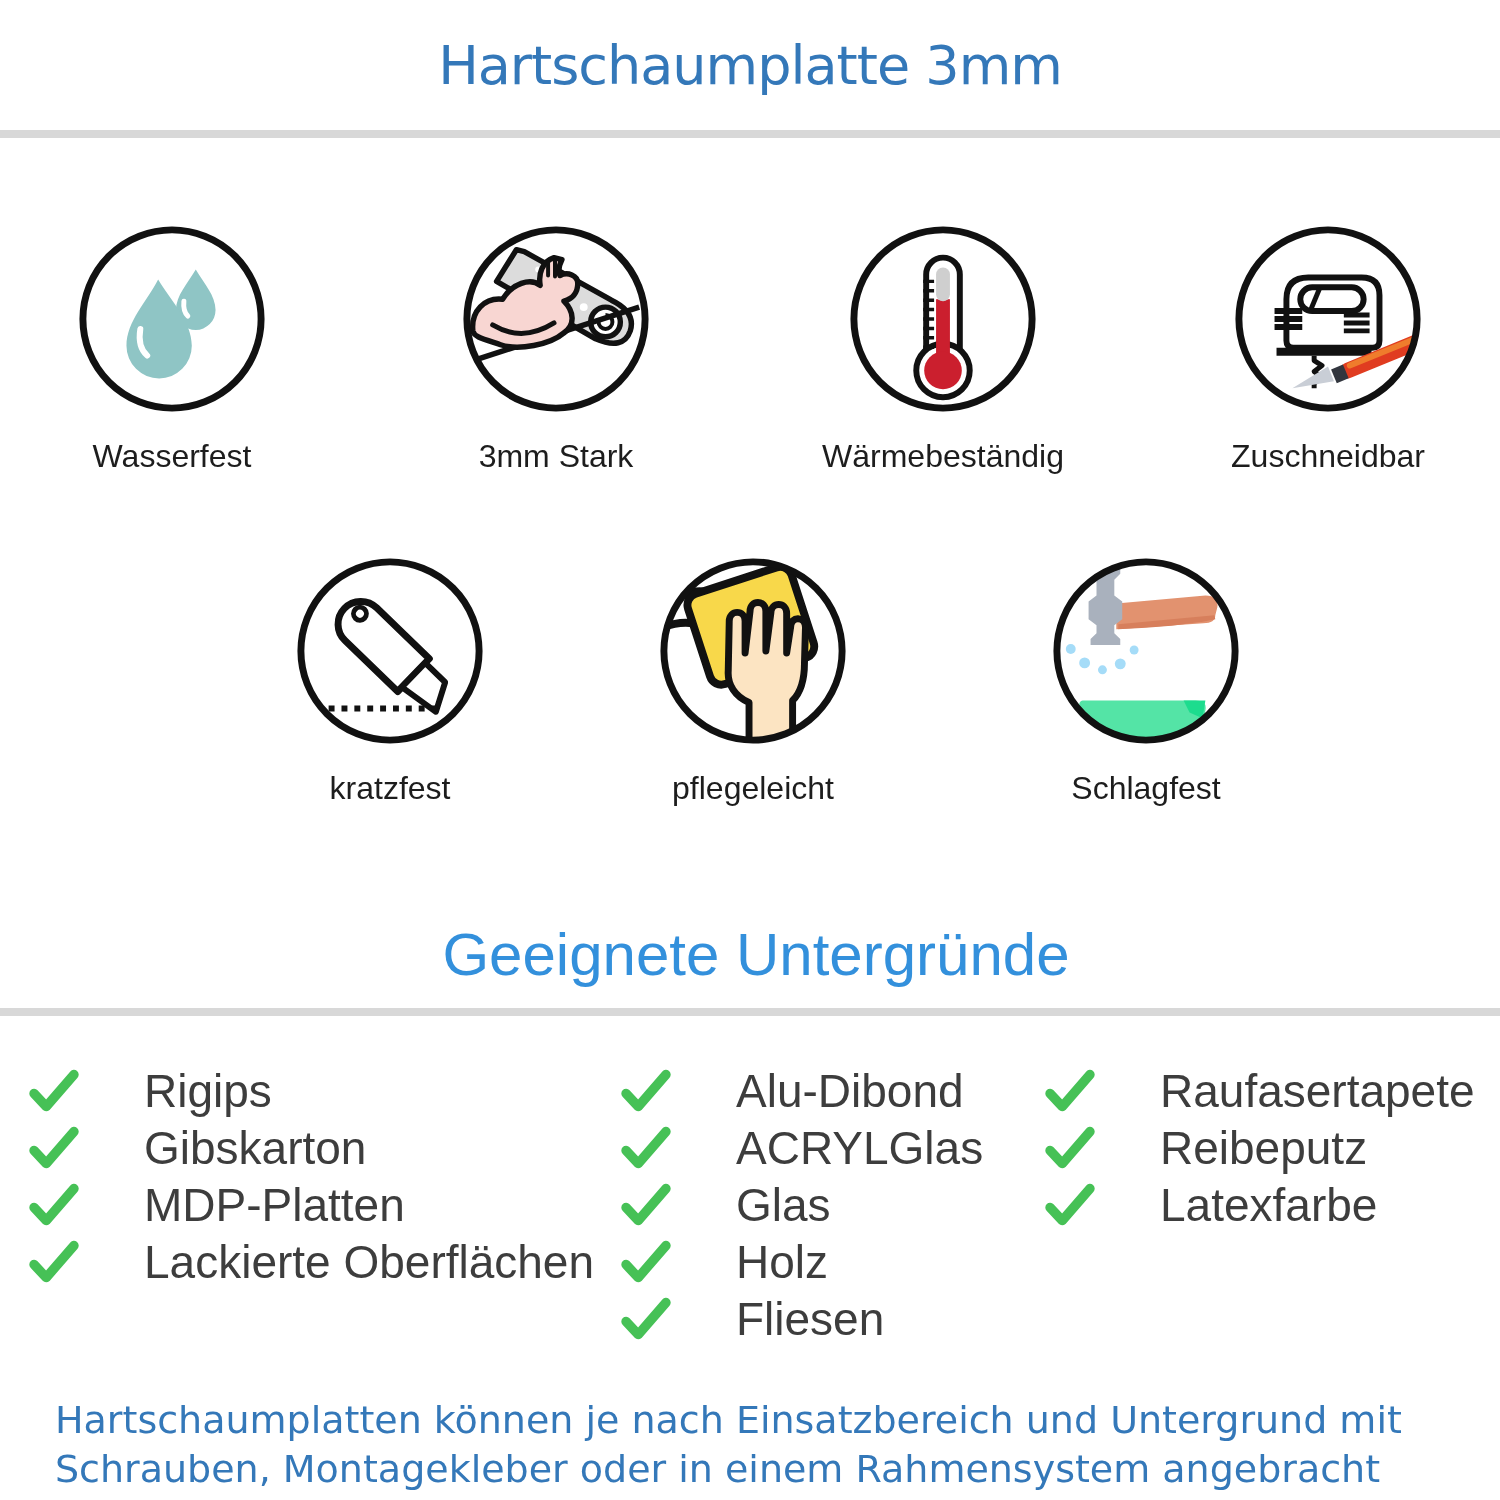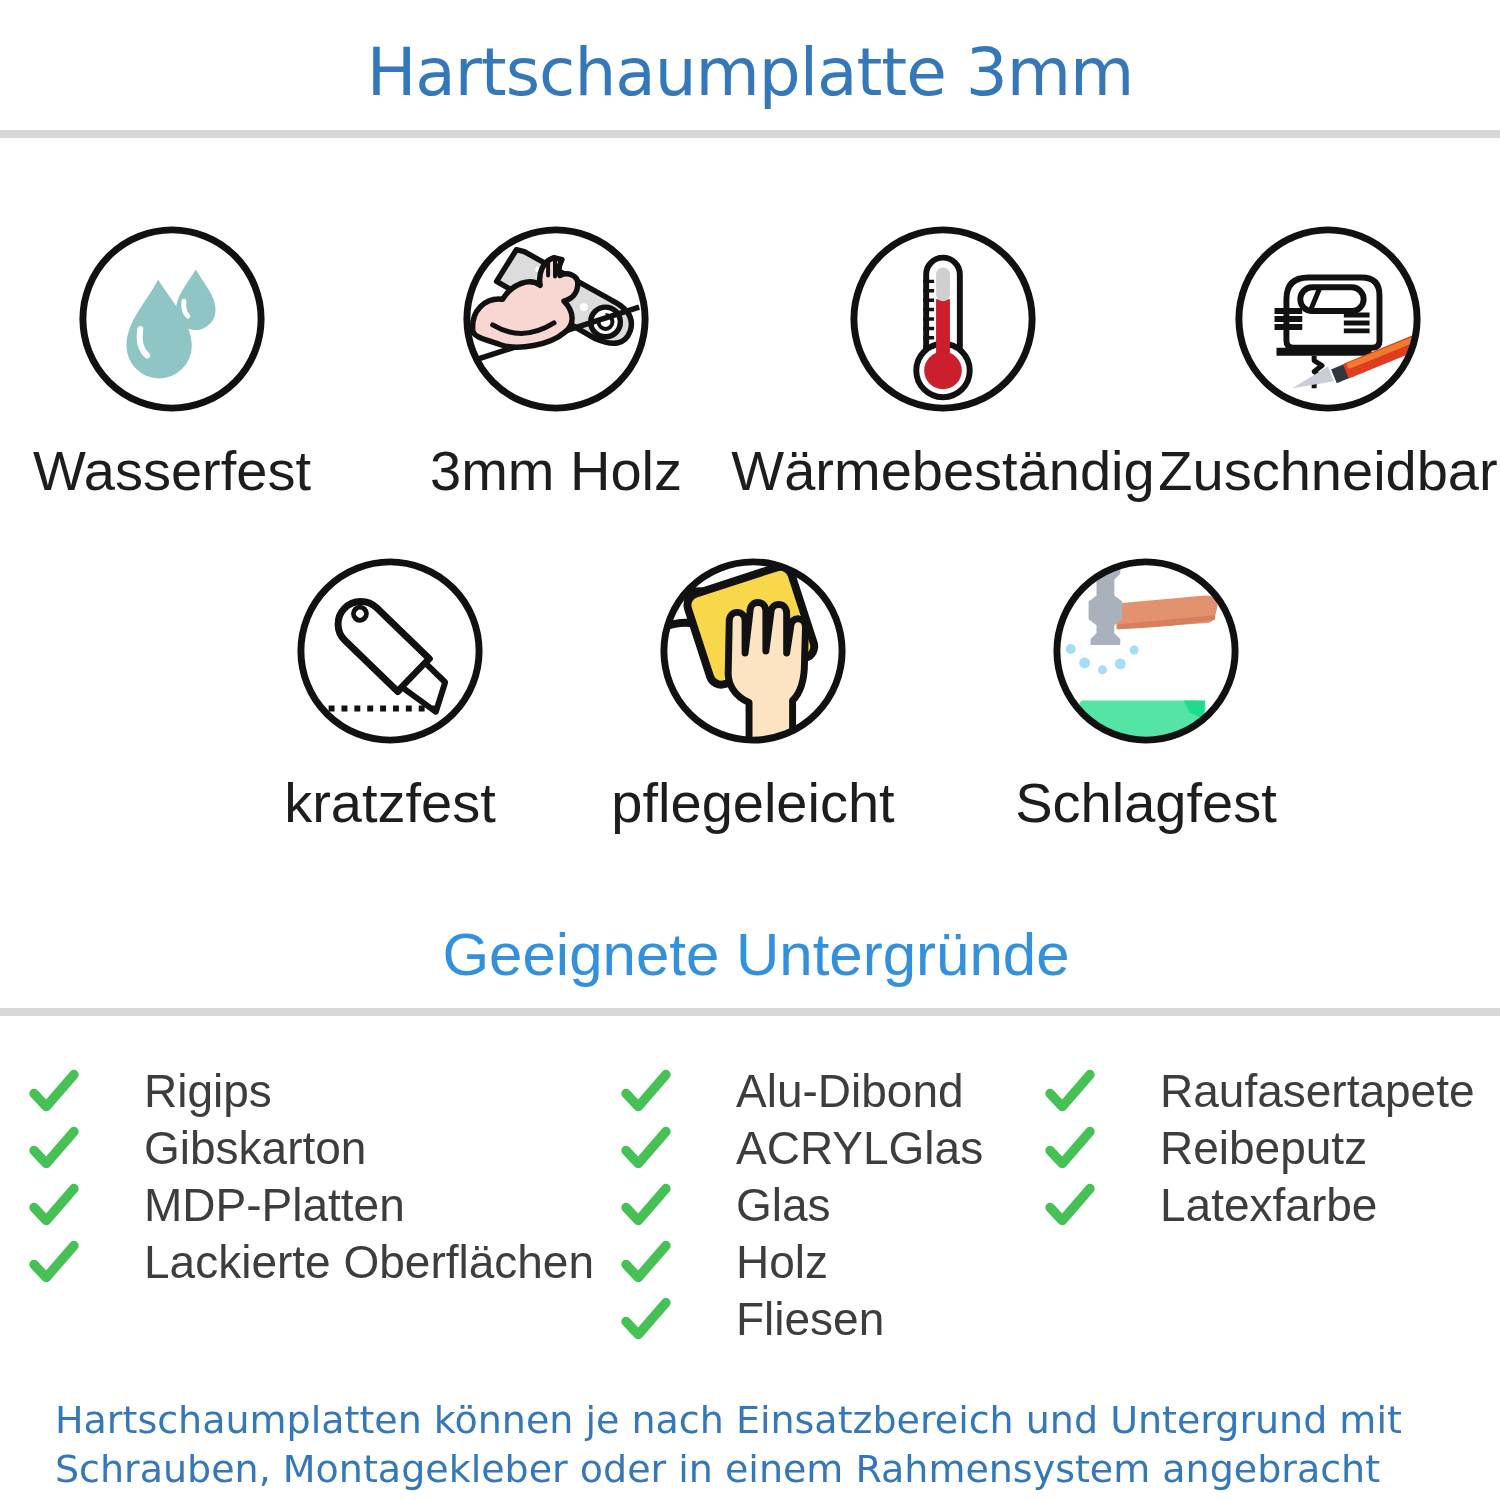"Hartschaumplatte 3mm" .page-title { font-size: 66px -> 54px }
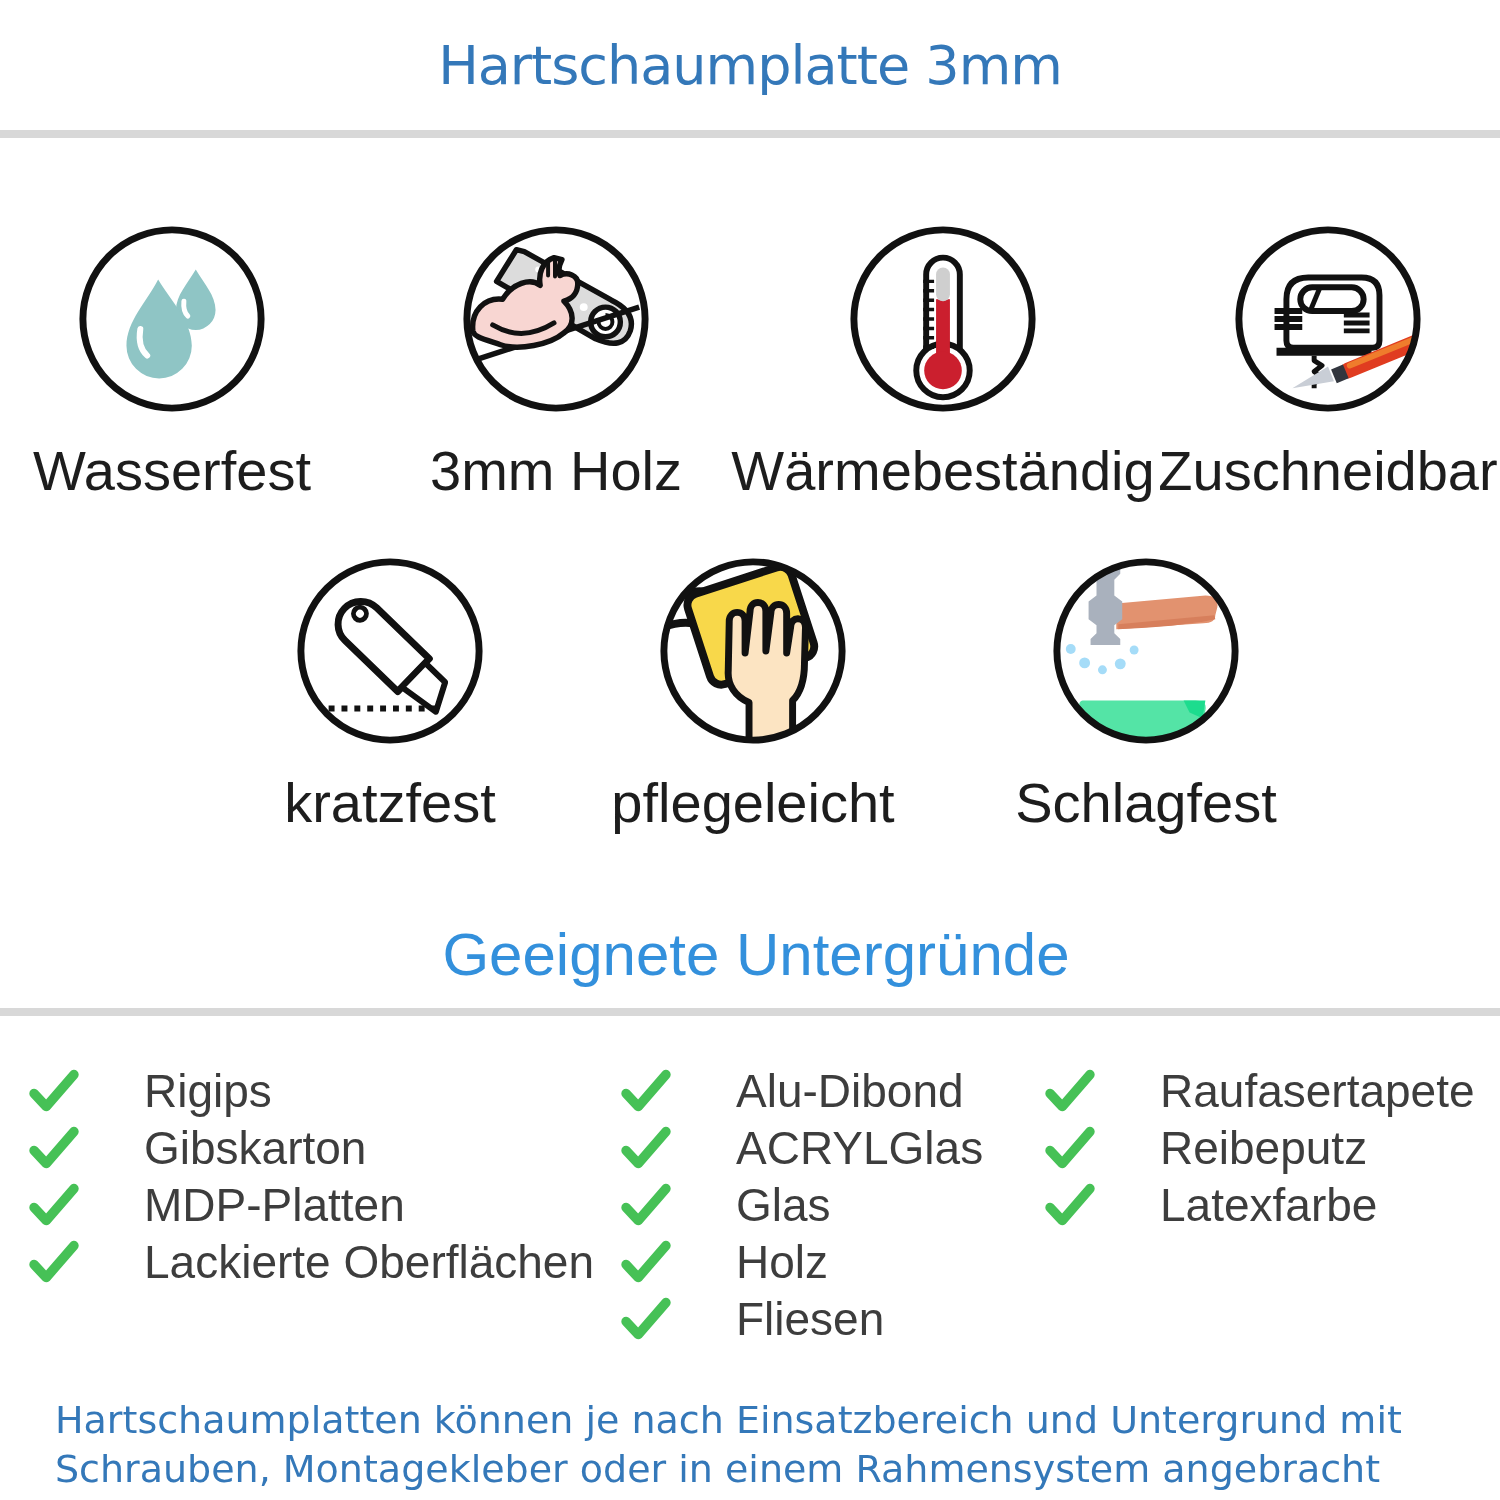"Wasserfest" .feature-label { font-size: 56px -> 32px }
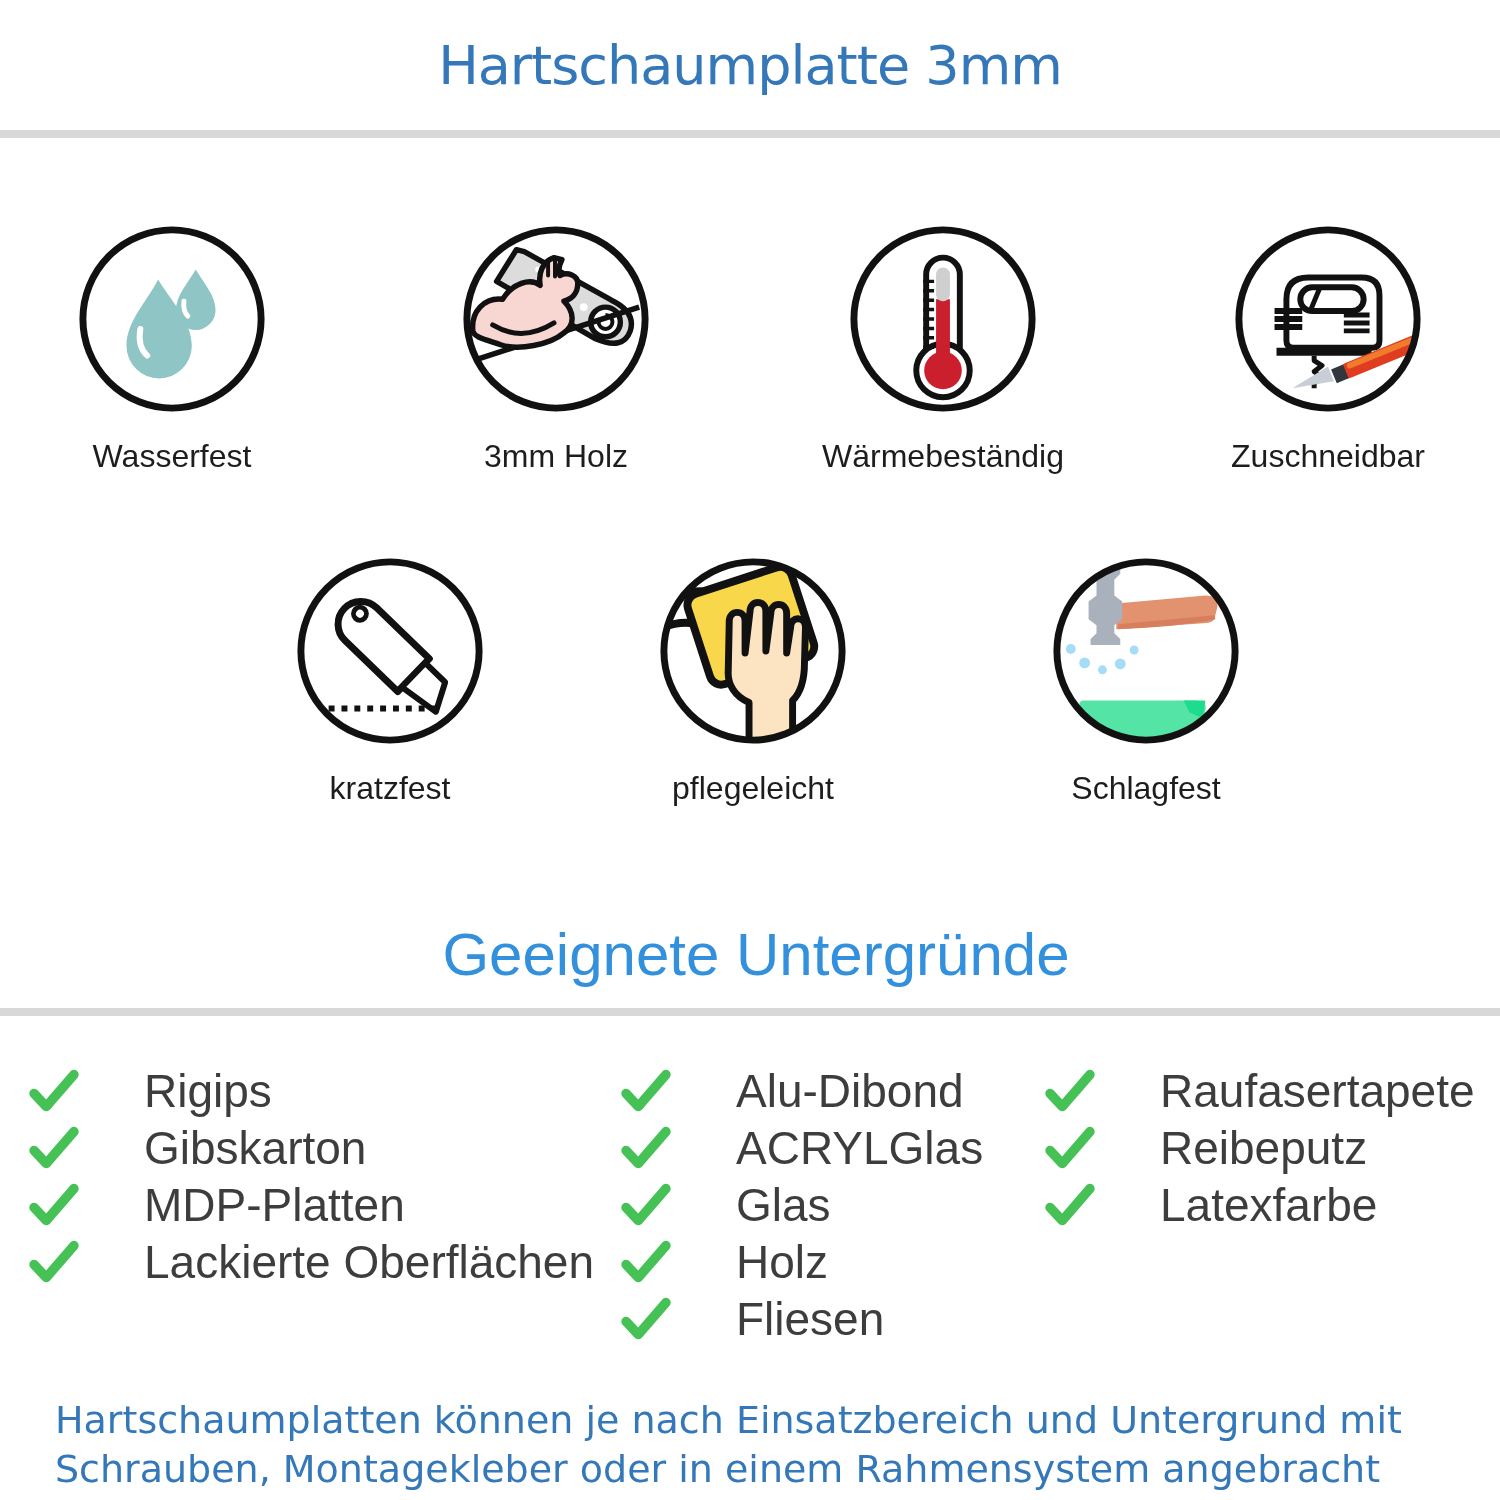"3mm Holz" span.feature-label { text: Holz -> Stark }
